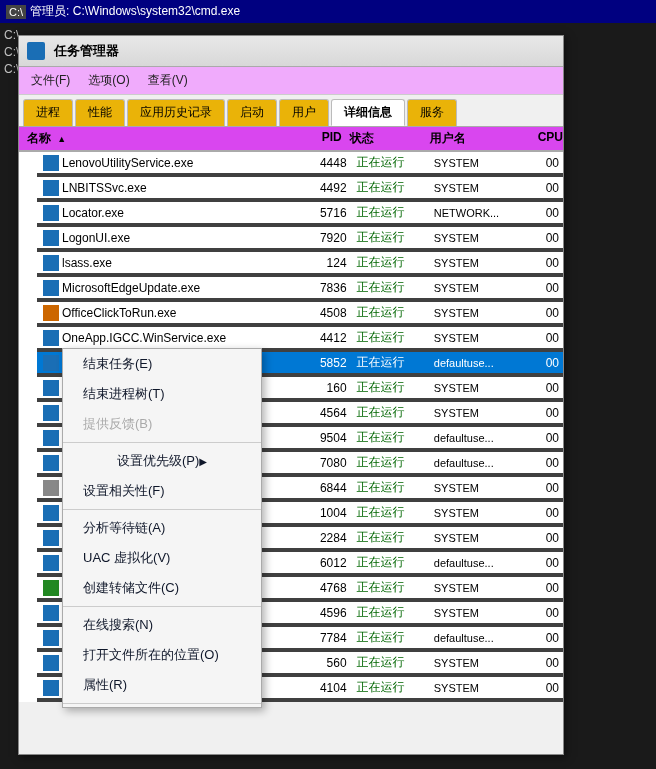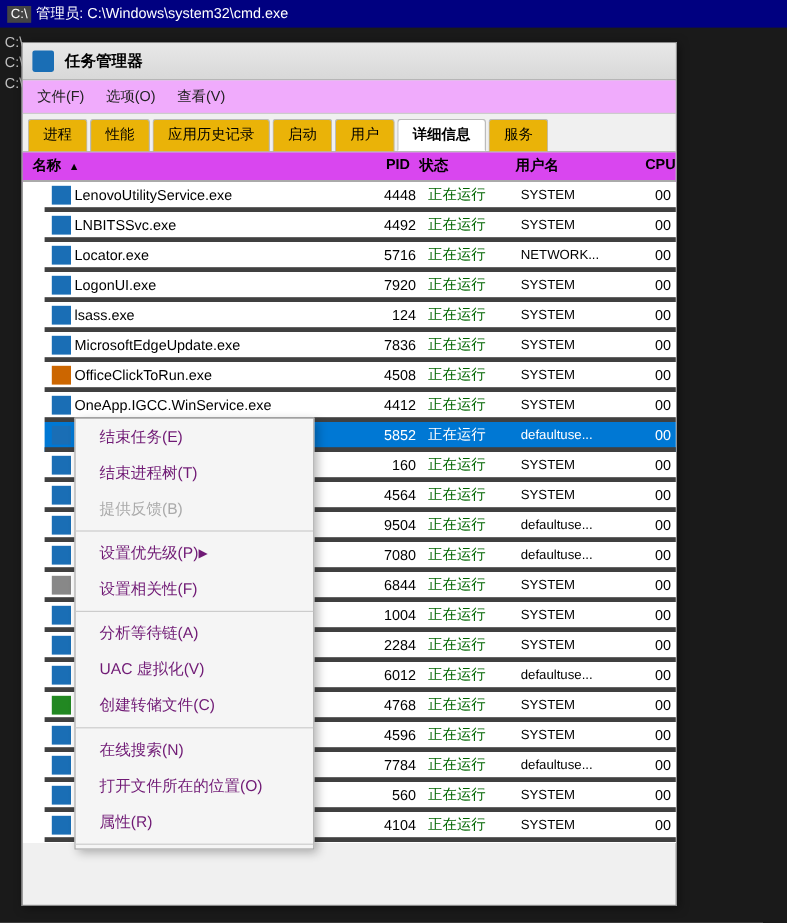"结束任务(E)" .ctx-item { color: #701a75 -> #0f172a }
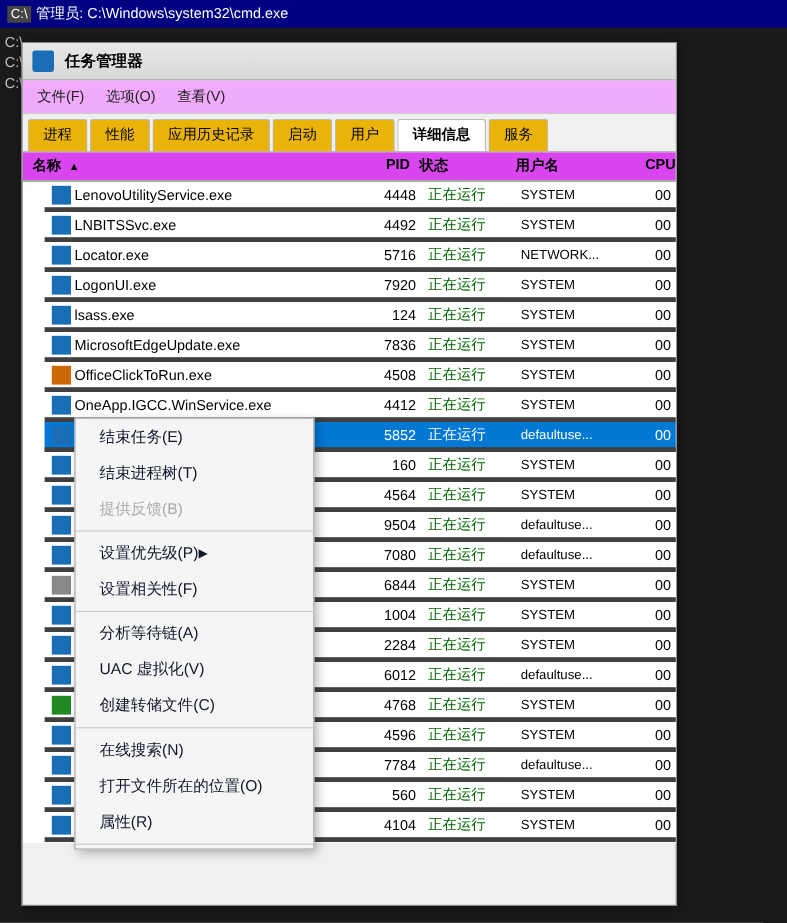"设置优先级(P)" .ctx-item.has-submenu { justify-content: flex-start -> center }
